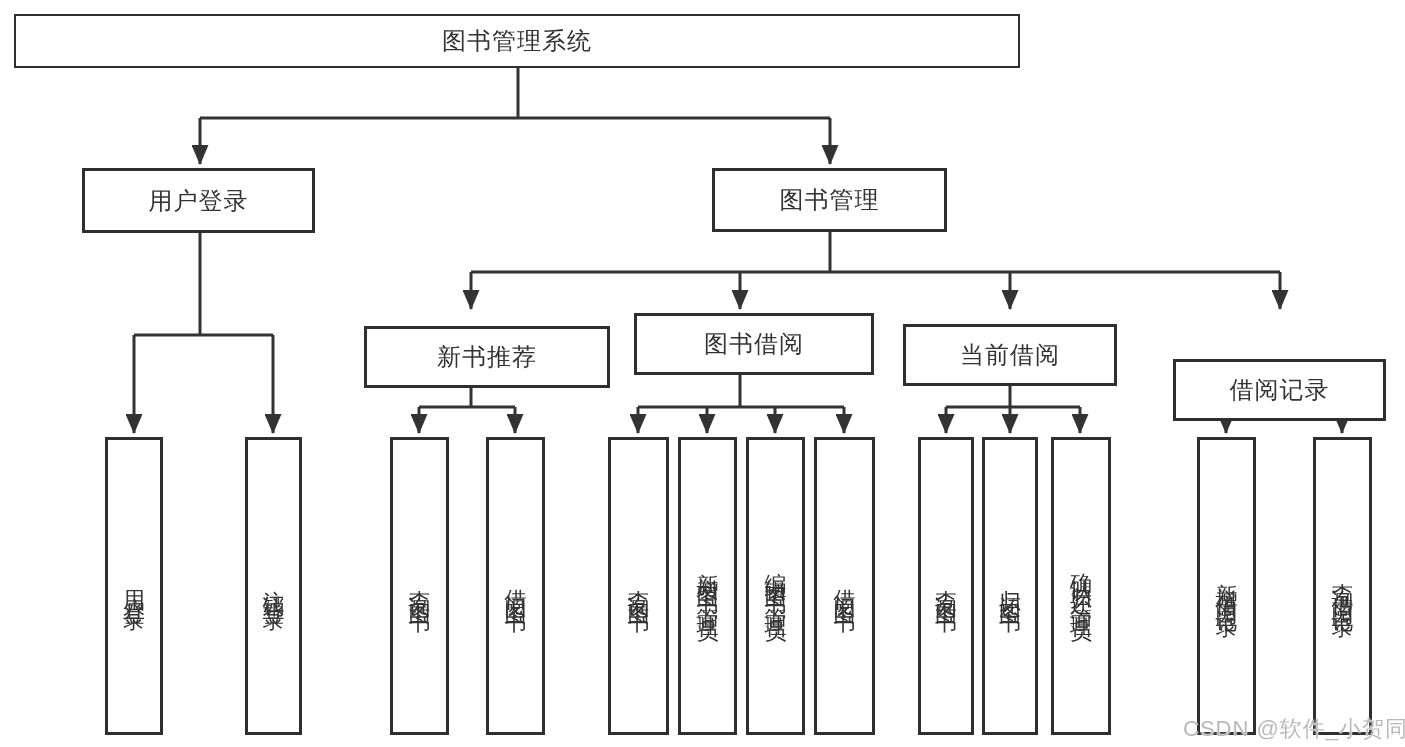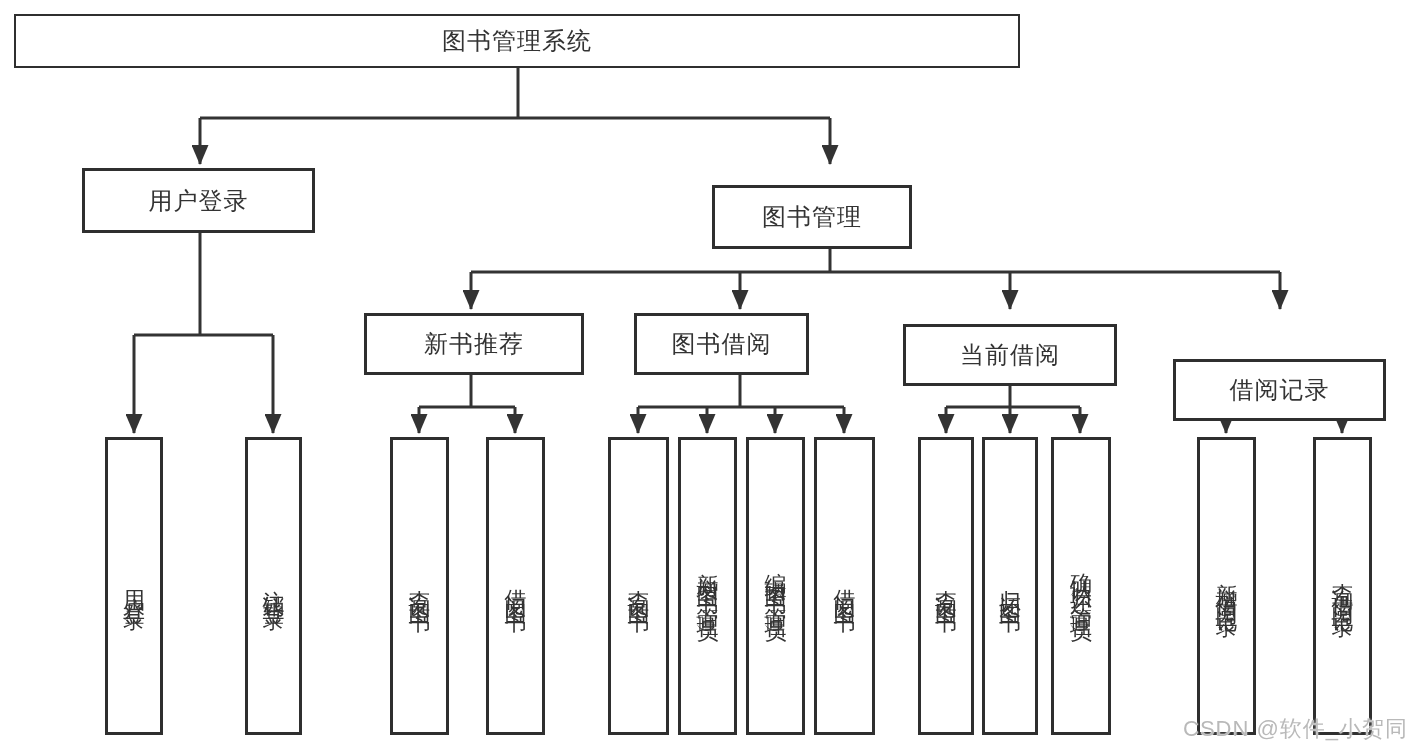"图书管理" div.node { top: 185px -> 168px; width: 200px -> 235px }
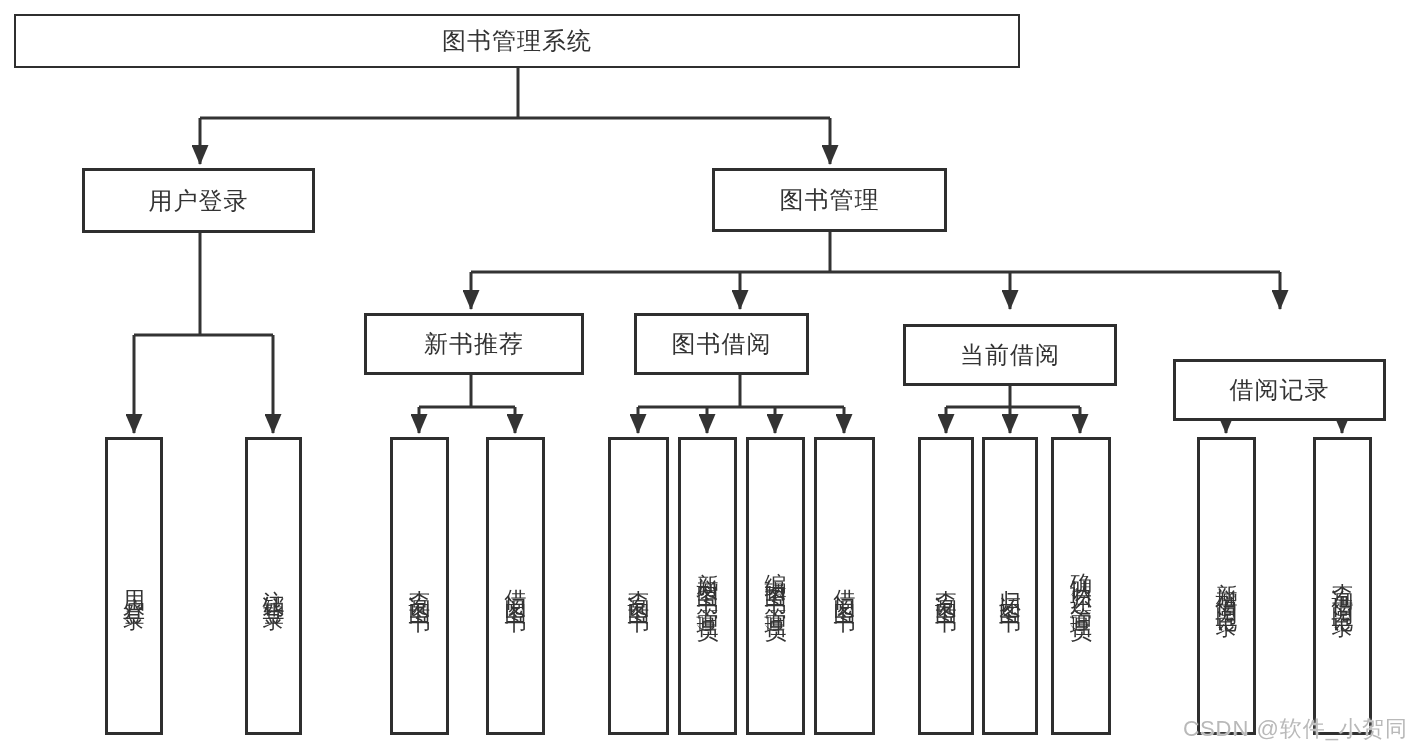"新书推荐" div.node { top: 313px -> 326px; width: 220px -> 246px }
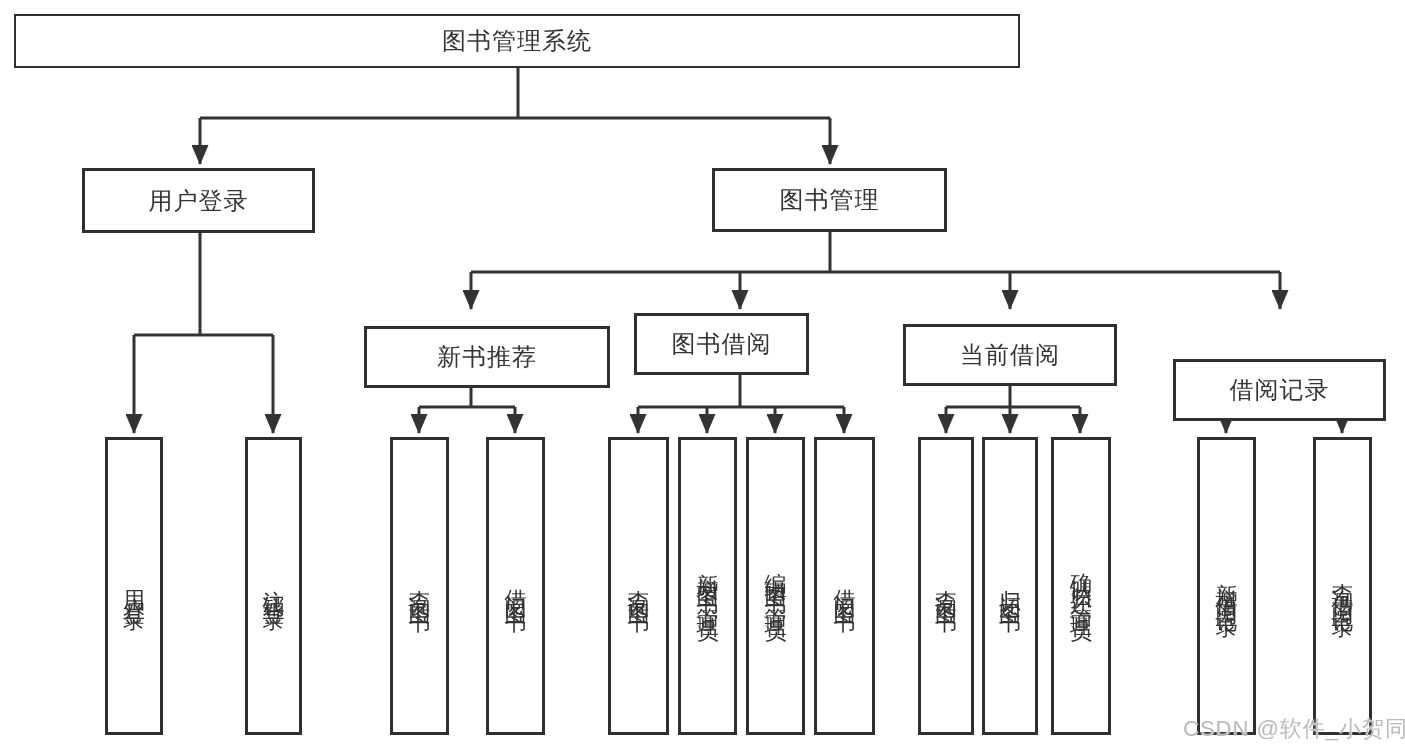"图书借阅" div.node { width: 175px -> 240px }
